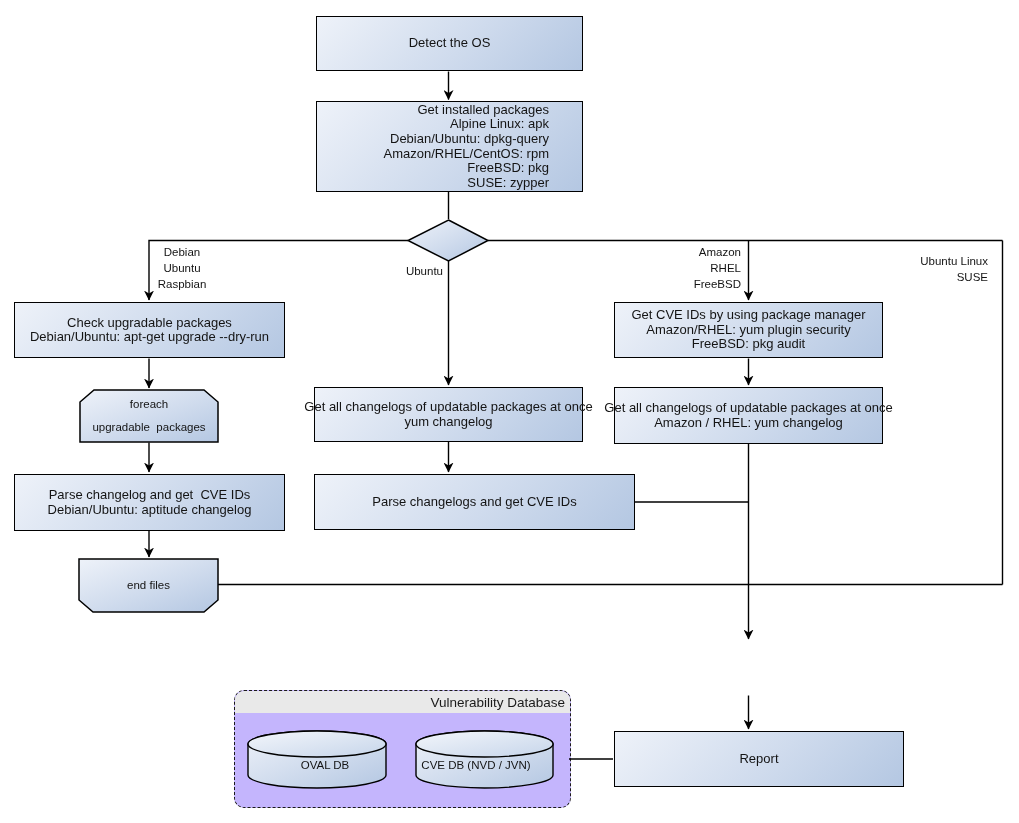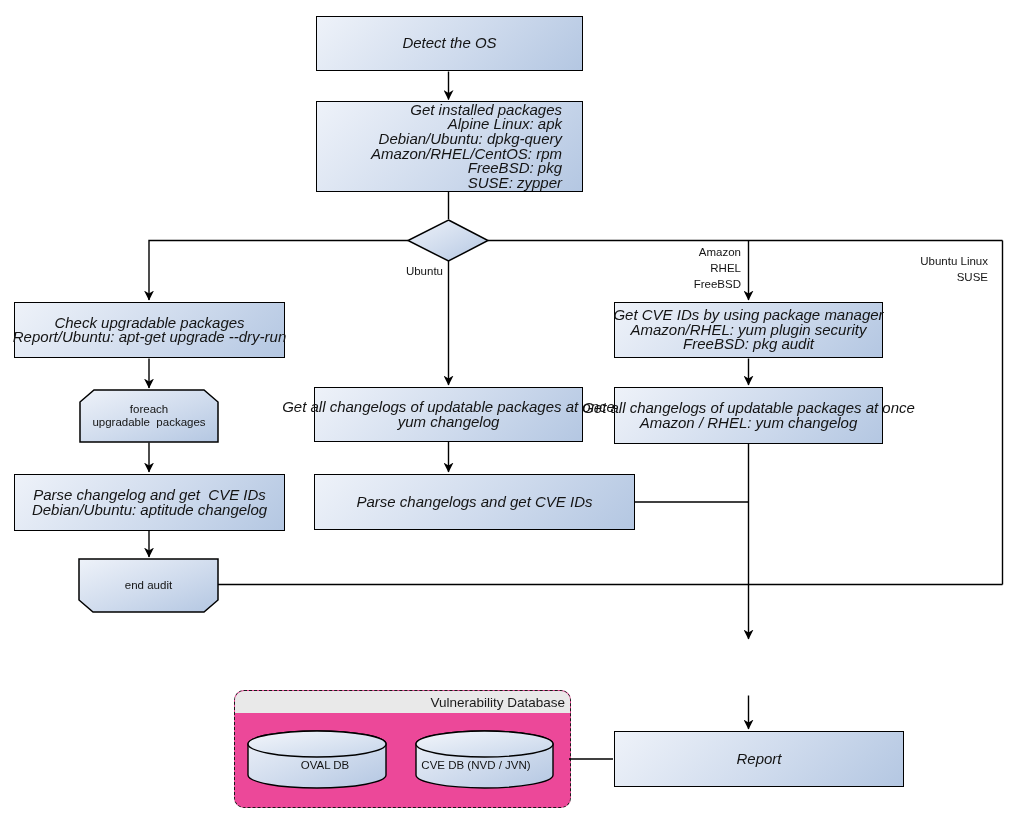"Detect the OS" .node .txt { font-size: 15px -> 13px; font-style: italic -> none }
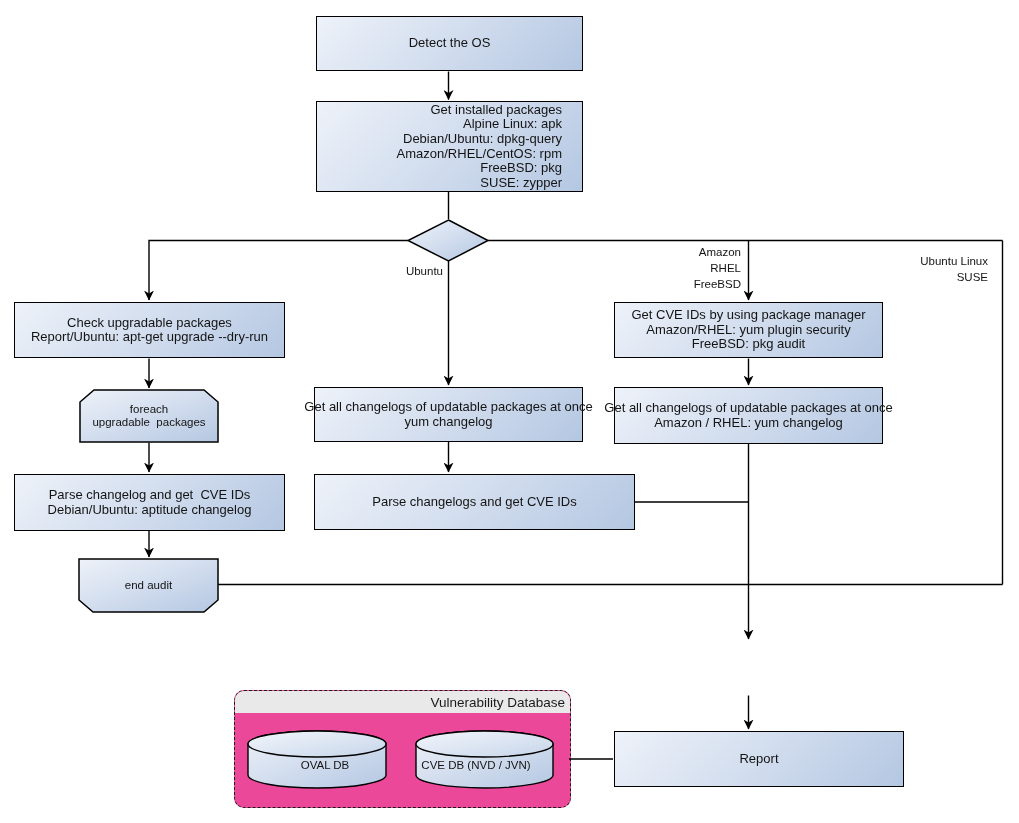"Get installed packages" .node.alignRight .txt { padding-right: 20px -> 33px }
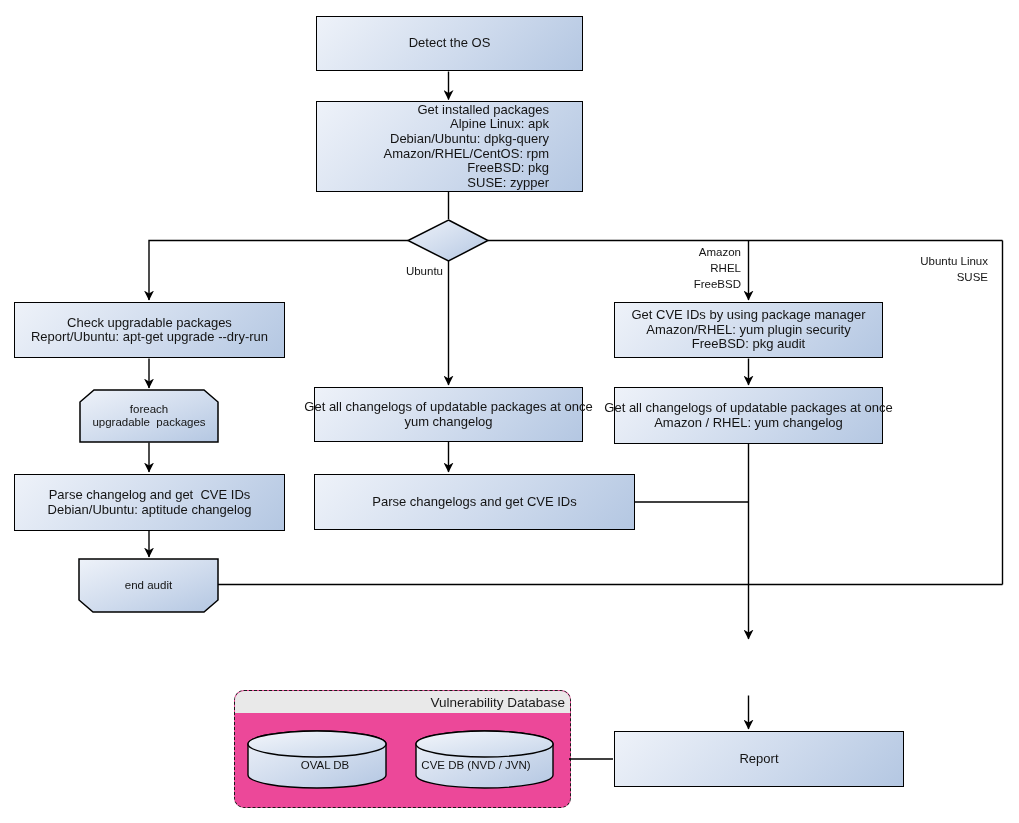"Debian" div.edgeLabel { html: none -> <div>Debian Ubuntu Raspbian</div> }
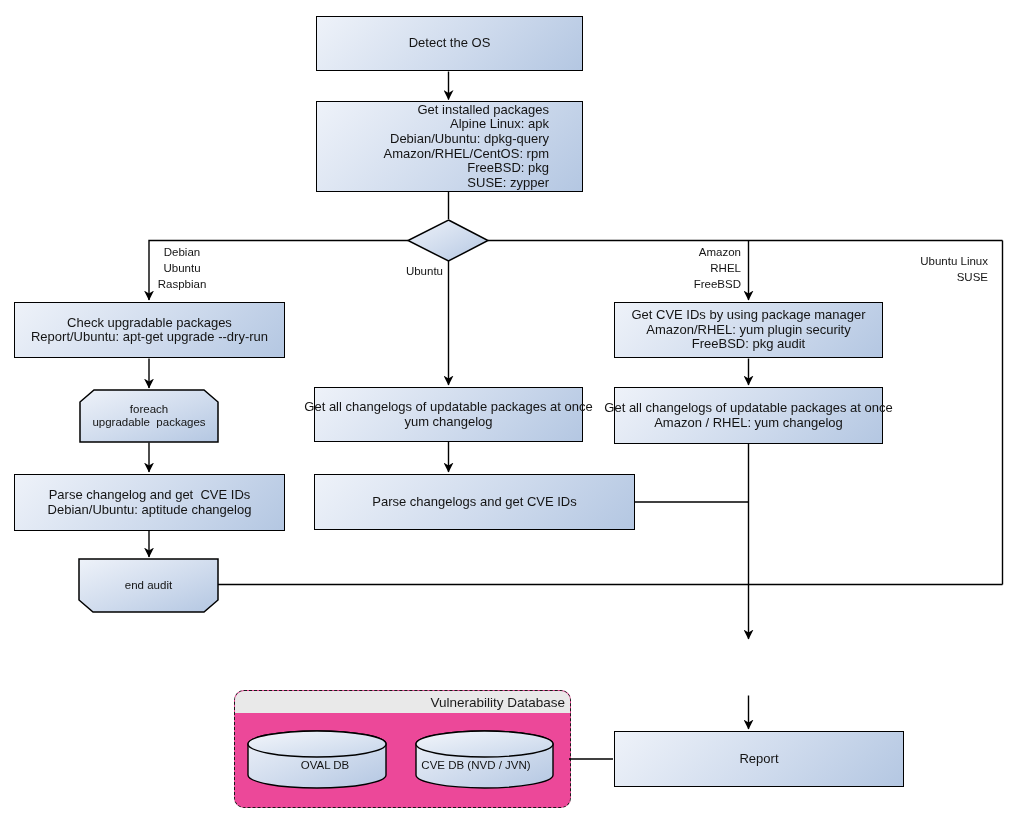"Check upgradable packages" span.txt { text: Report/Ubuntu -> Debian/Ubuntu }
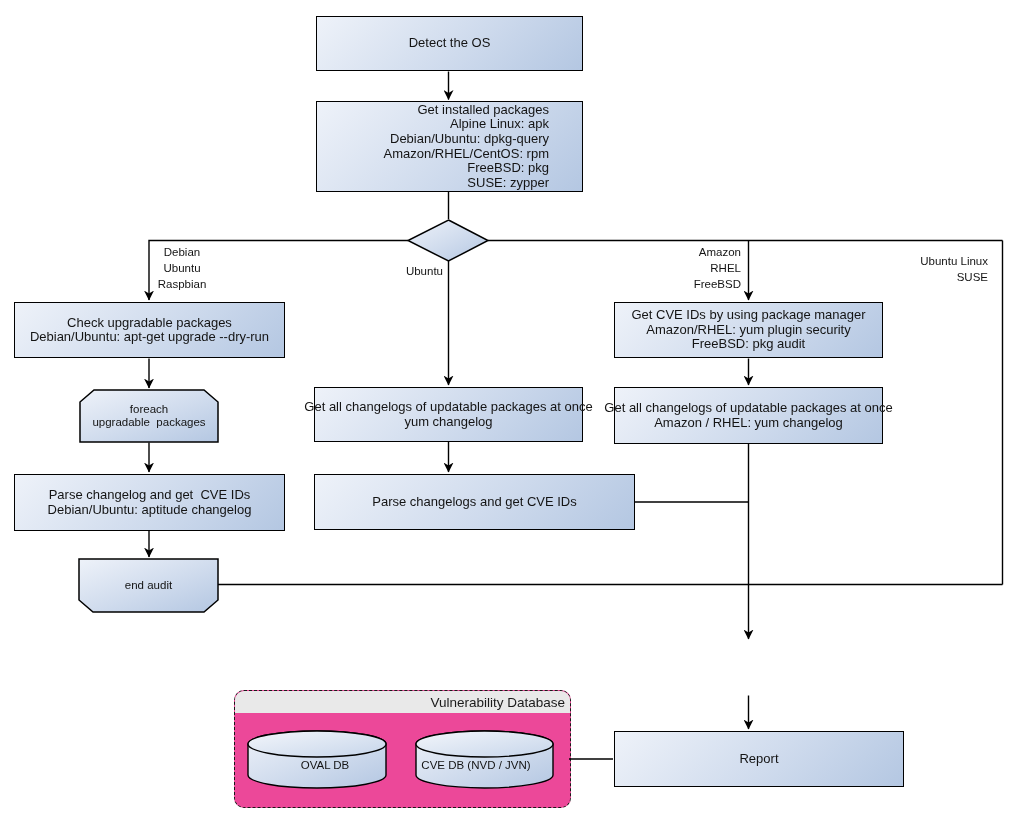"foreach" .overlayTxt { line-height: 13px -> 23px }
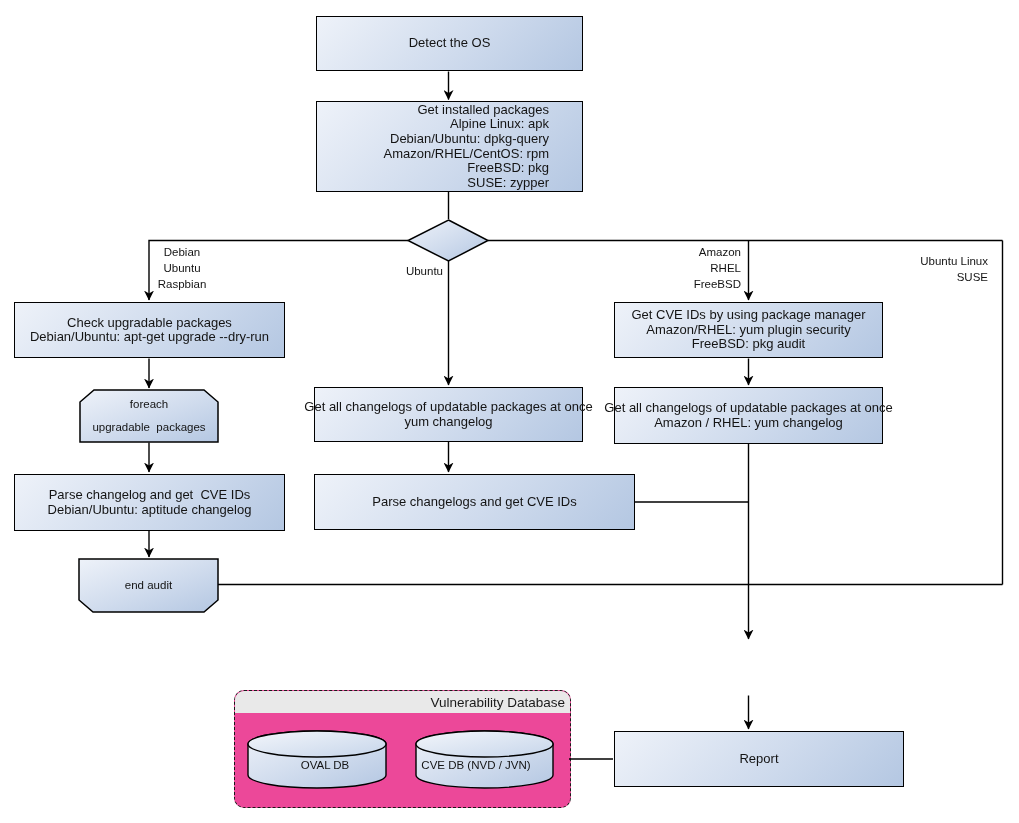"end audit" div.overlayTxt { text: audit -> files }
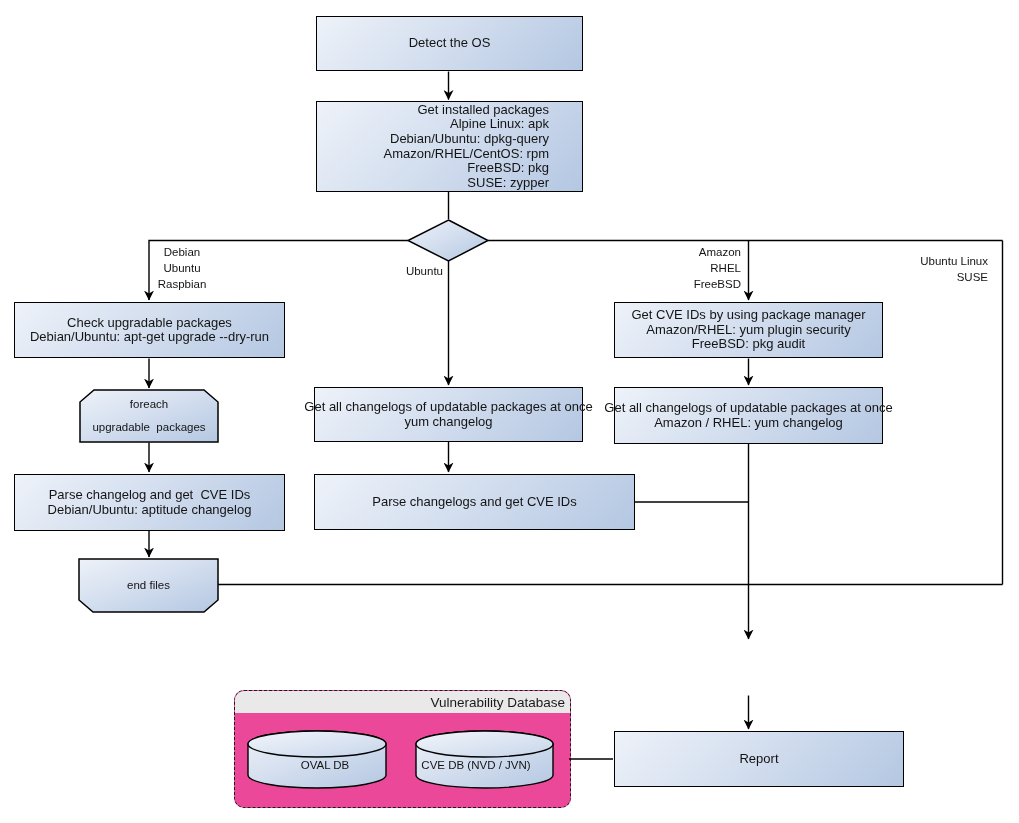"Vulnerability Database" .group { background: #ec4899 -> #c4b5fd }
